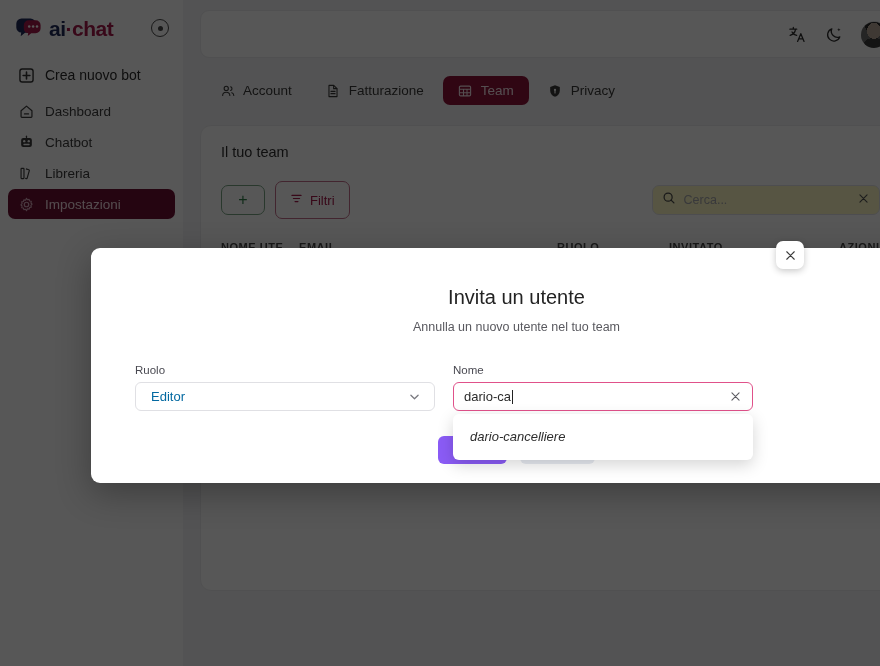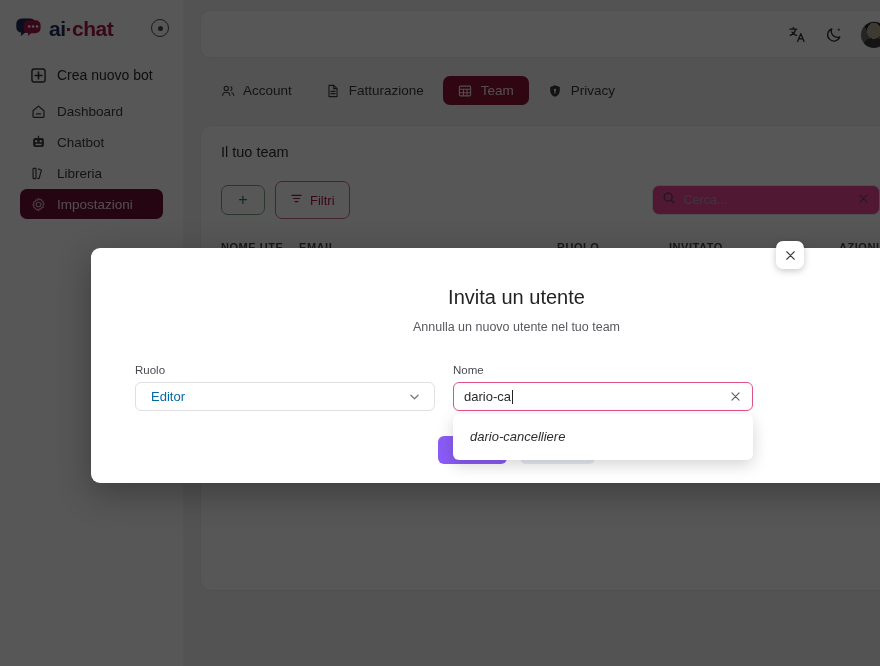"Crea nuovo bot" .nav { padding: 0 20px -> 0 8px }
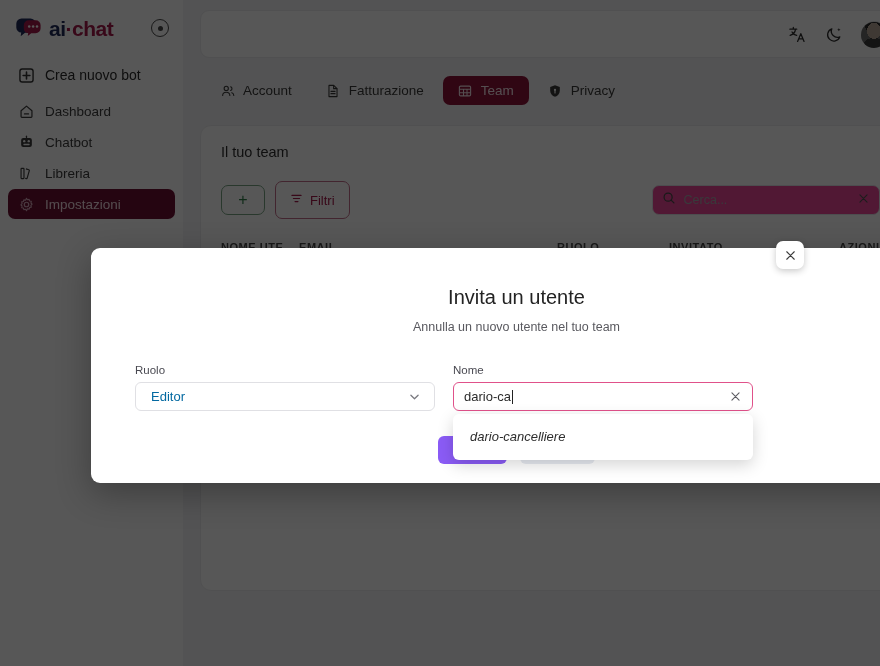"Cerca..." .search-wrap { background: #ec4899 -> #fef9c3 }
